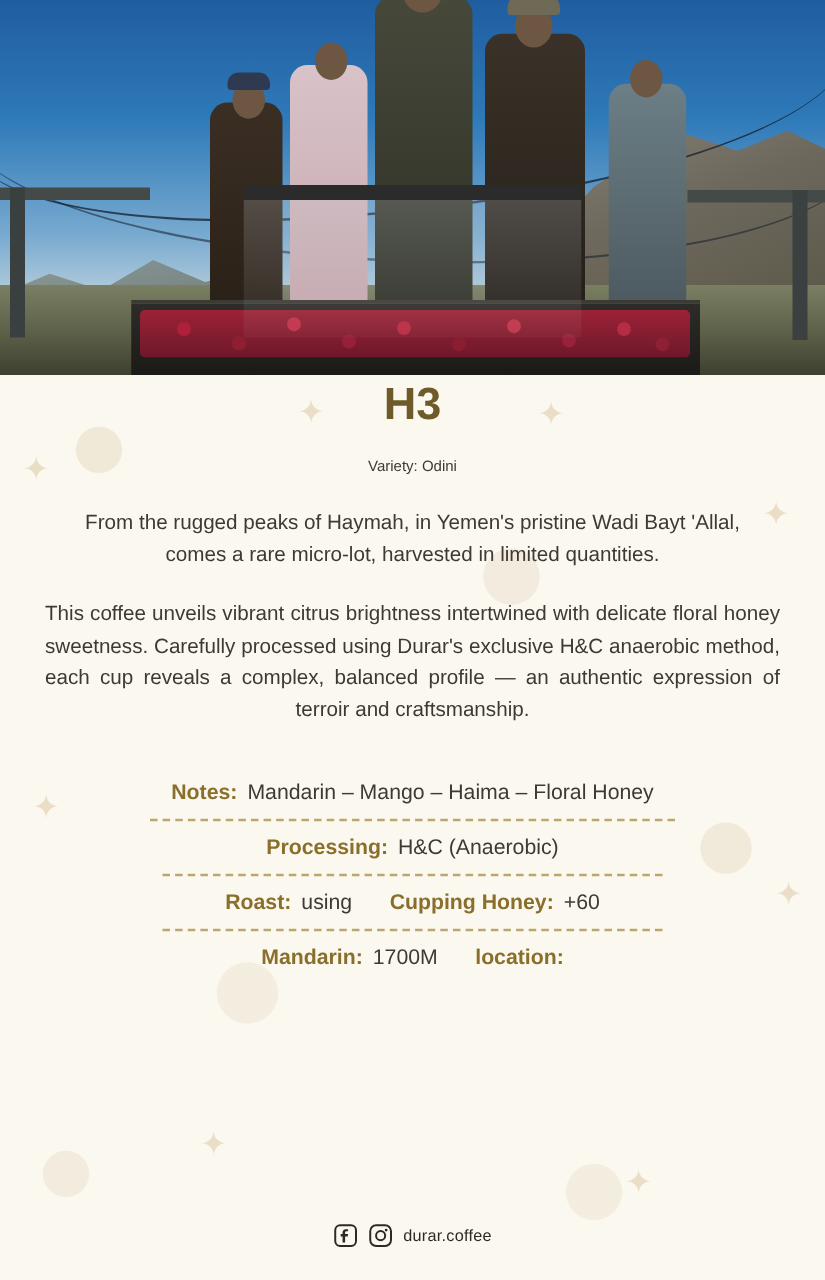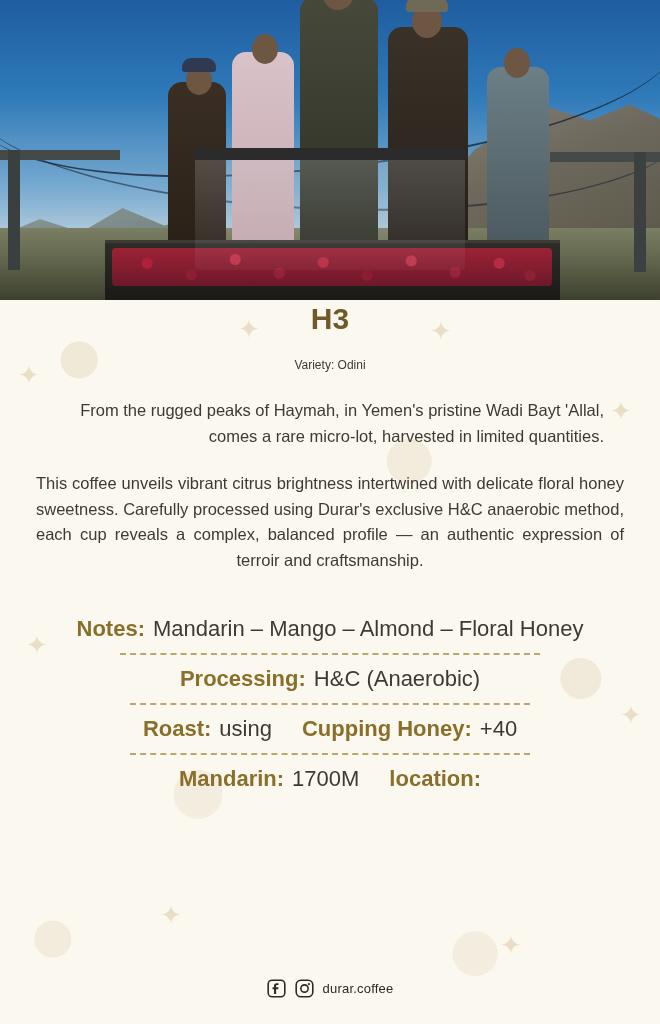"H3" .subtitle { font-size: 30px -> 36px }
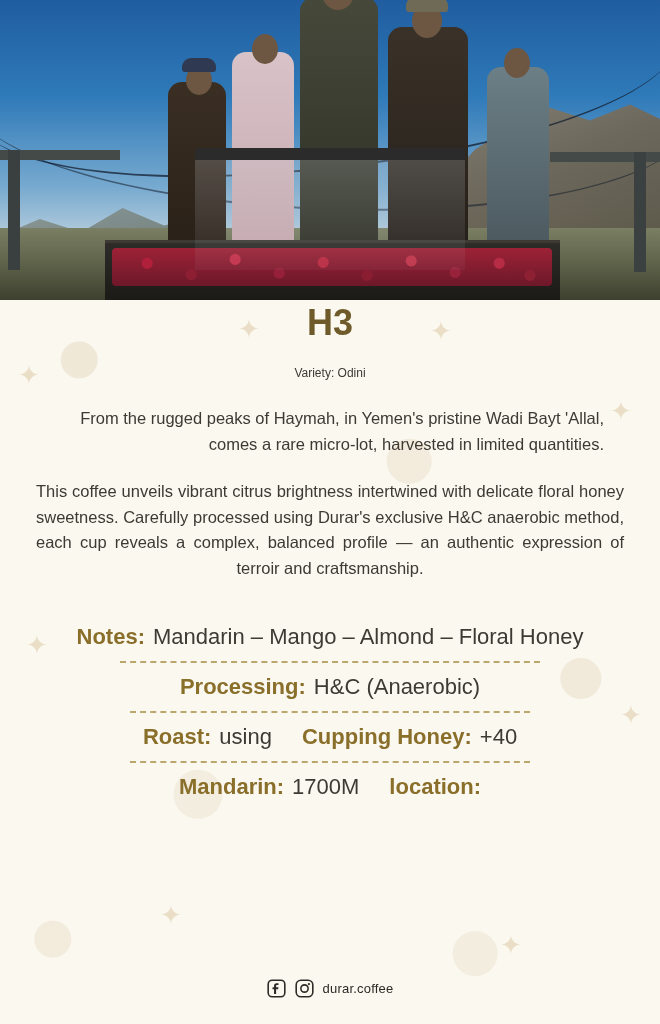"From the rugged peaks of" .para { margin: 26px 22px 0 -> 26px 8px 0; text-align: right -> center }
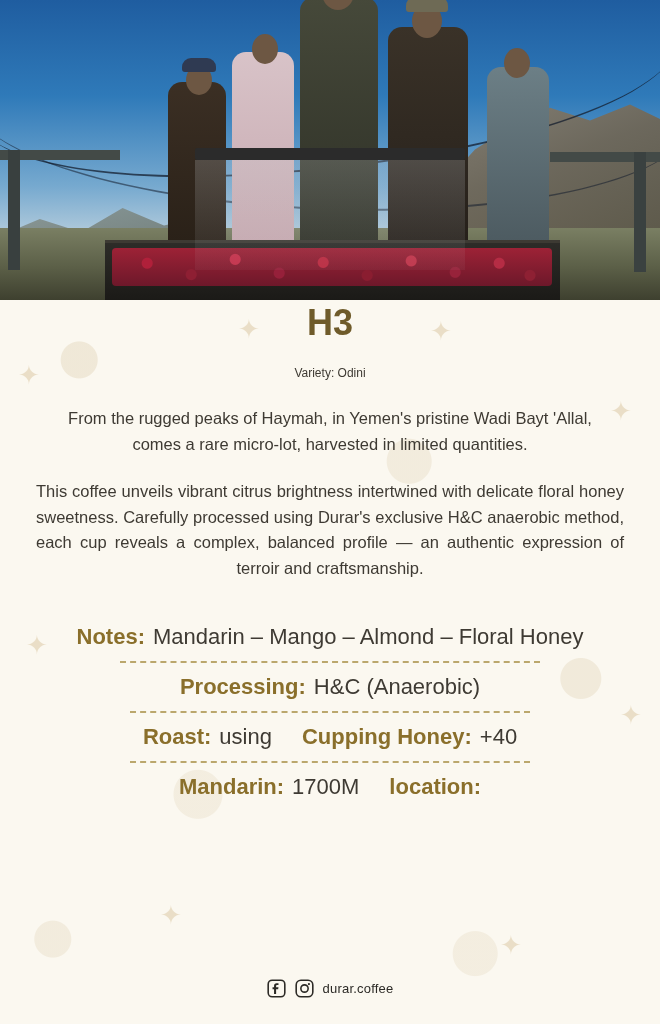"Notes:" .spec-row { font-size: 22px -> 17px }
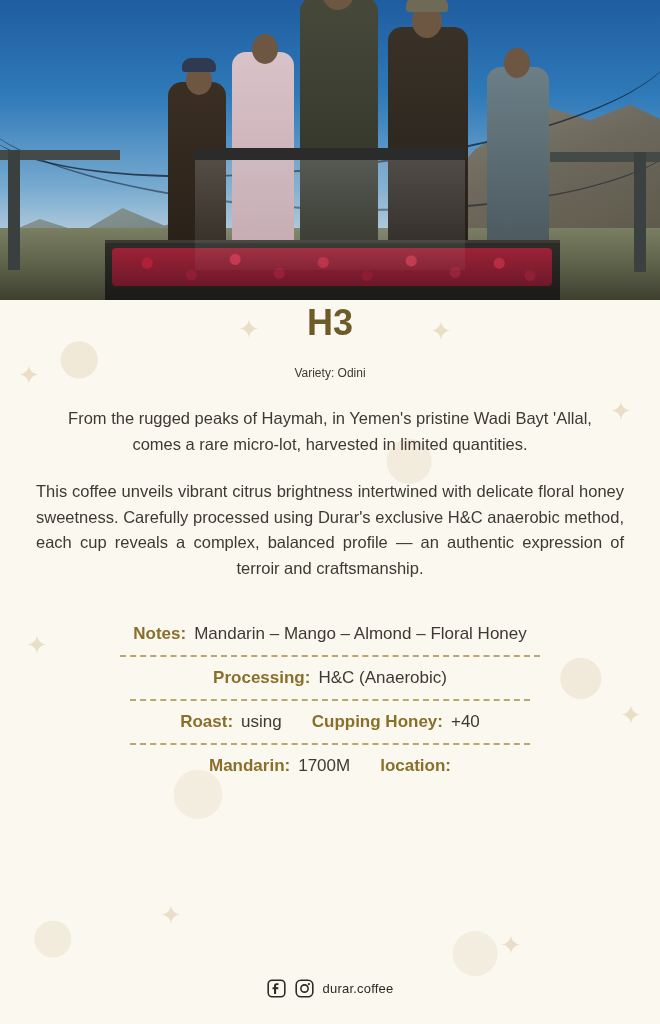"Mandarin – Mango – Almond" span.v { text: Almond -> Haima }
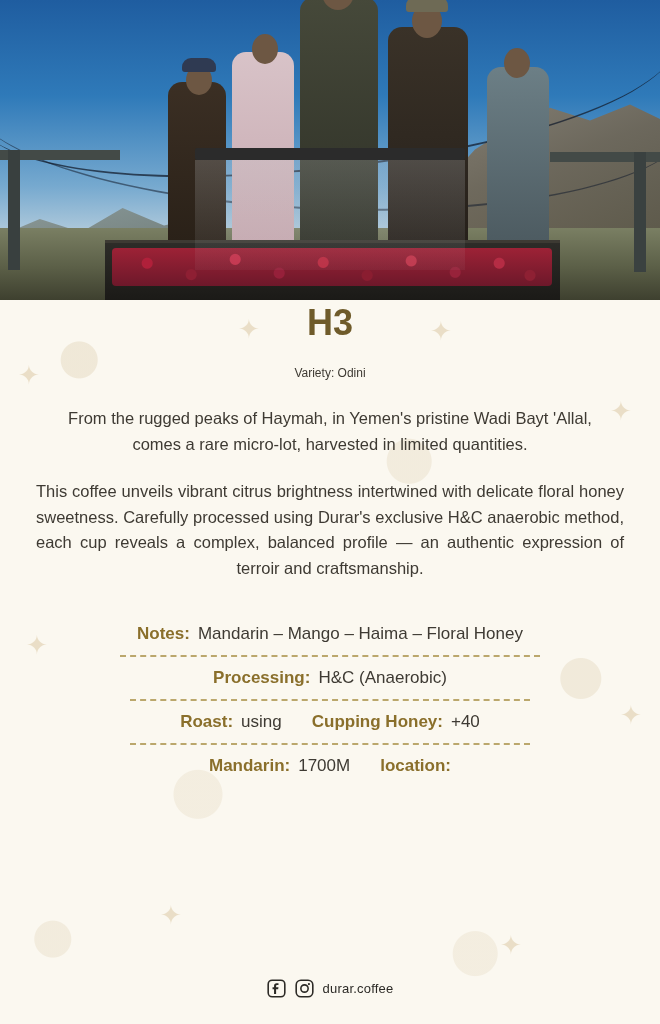"+40" span.v { text: +40 -> +60 }
